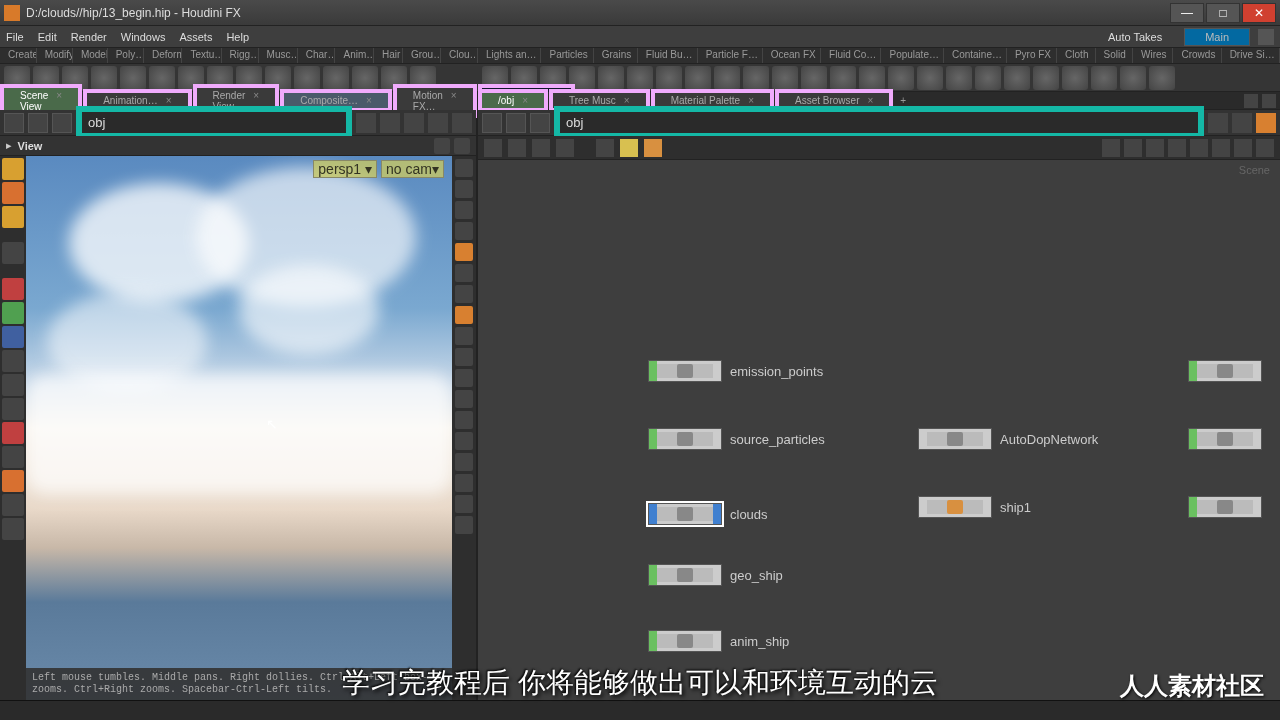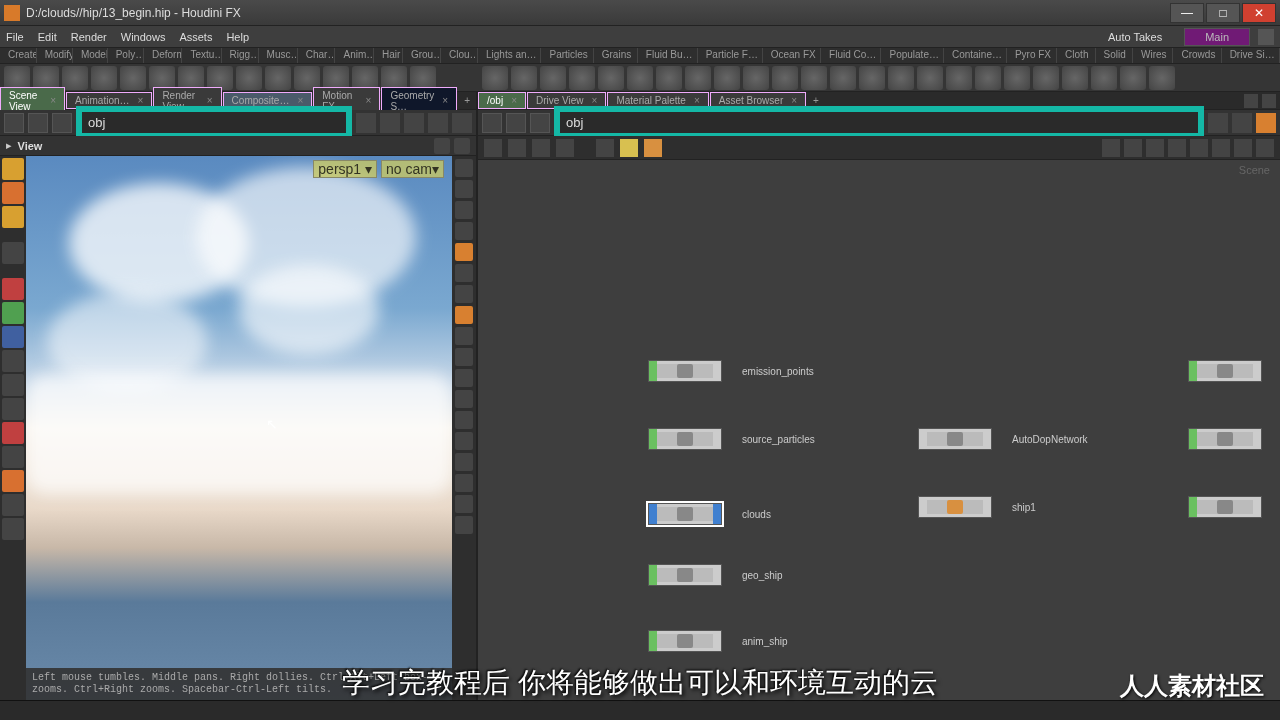"Main" .menubar .take { background: #701a75 -> #0369a1 }
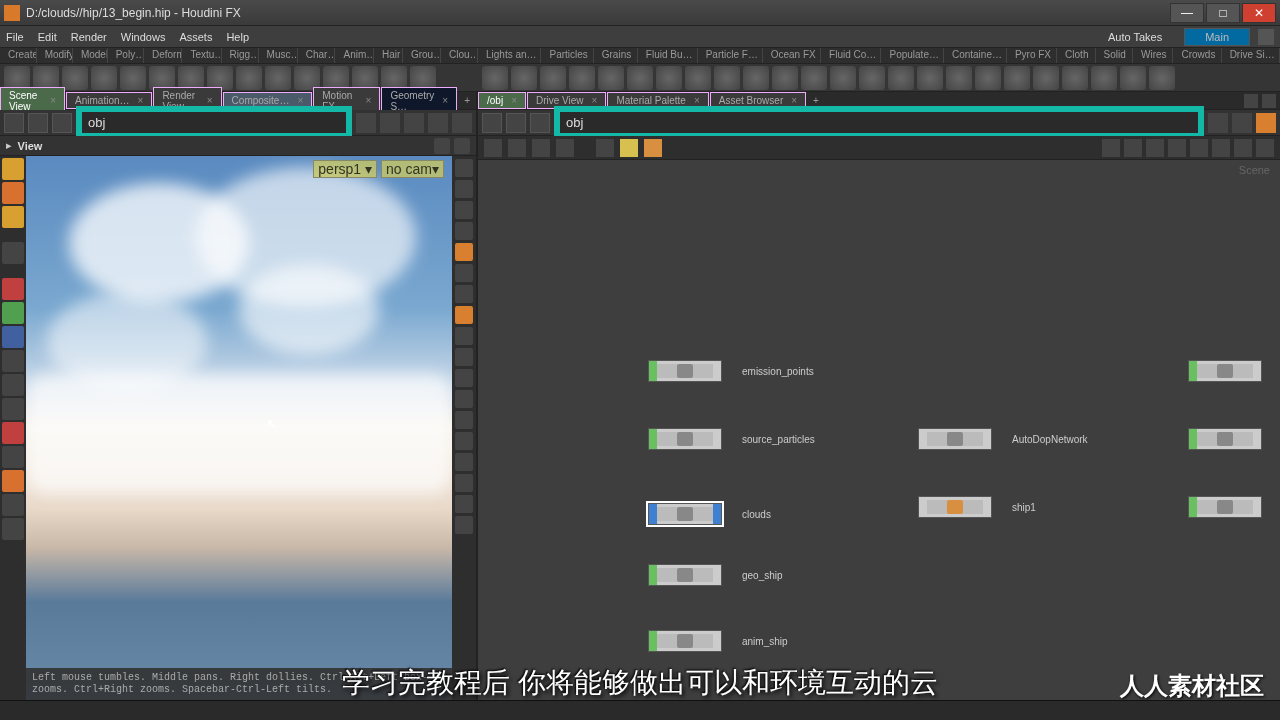"Scene View" .tabstrip .tab { align-items: center -> none; border: 1px solid #f0abfc -> 4px solid #f0abfc; padding: 2px 8px -> 2px 16px }
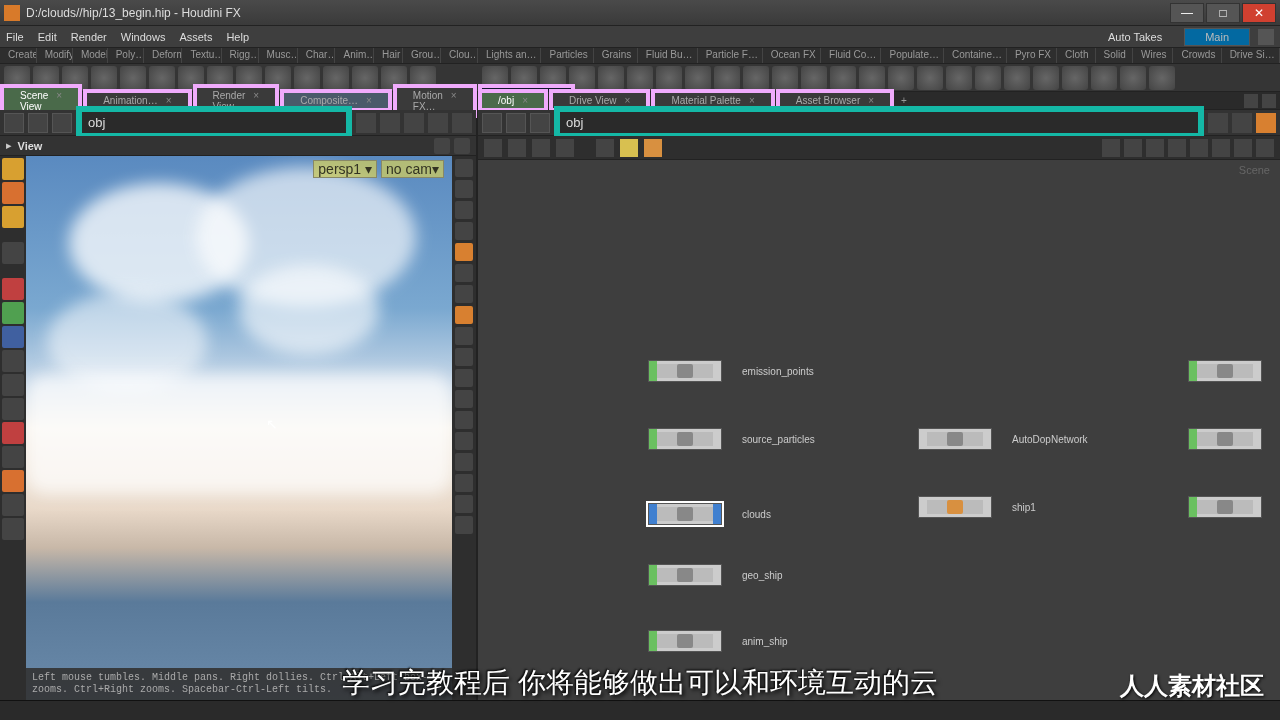"Drive View" span { text: Drive View -> Tree Musc }
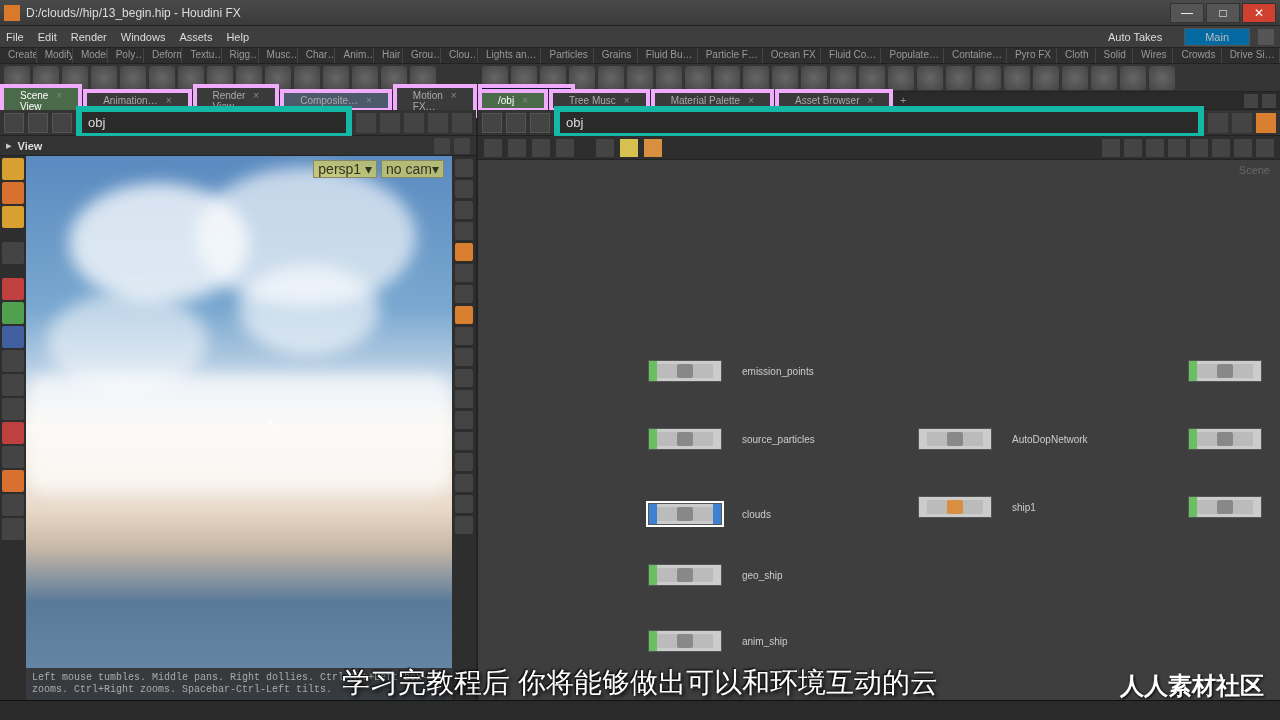"emission_points" .nodelabel { font-size: 10px -> 13px; margin-left: 20px -> 8px }
